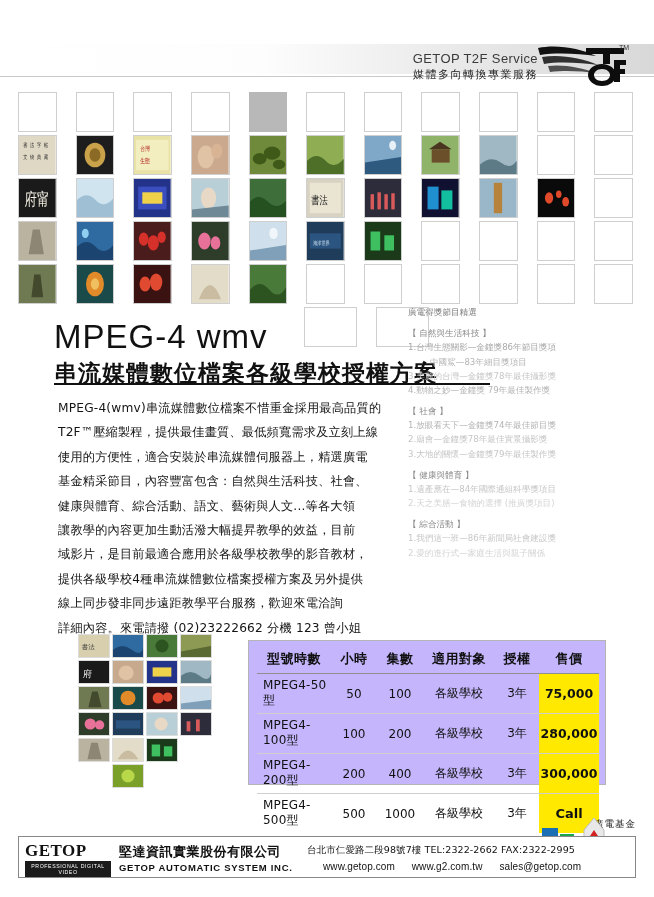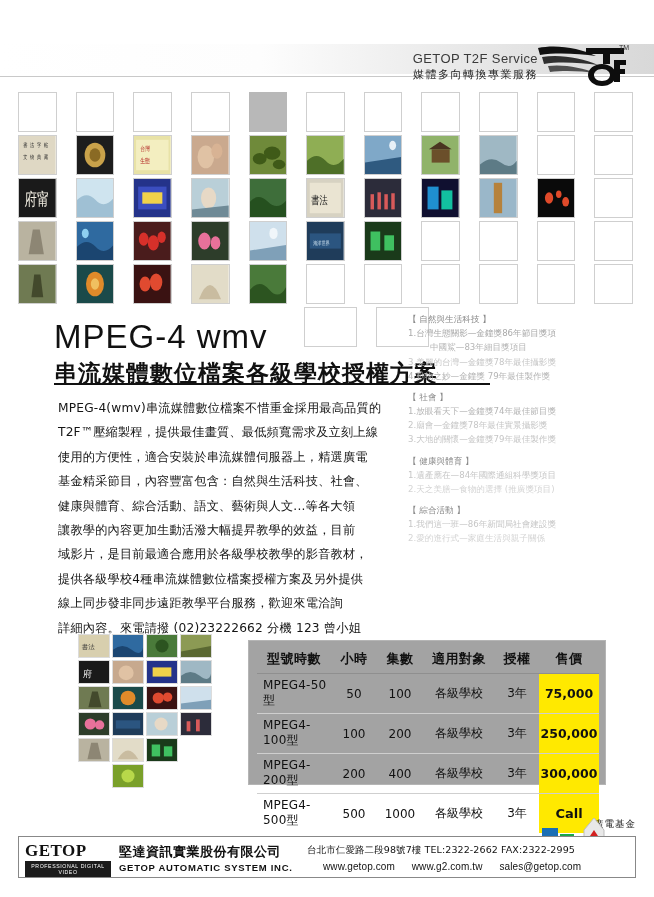"廣電得獎節目精選" div.aw-title { html: none -> <div>廣電得獎節目精選</div> }
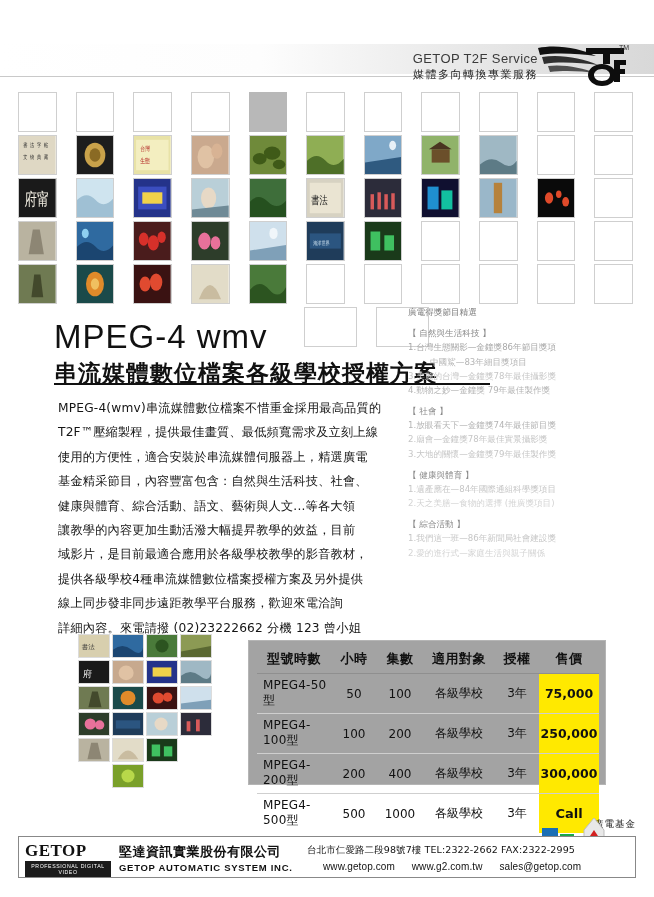"型號時數" .pricebox { background: #a3a3a3 -> #c4b5fd }
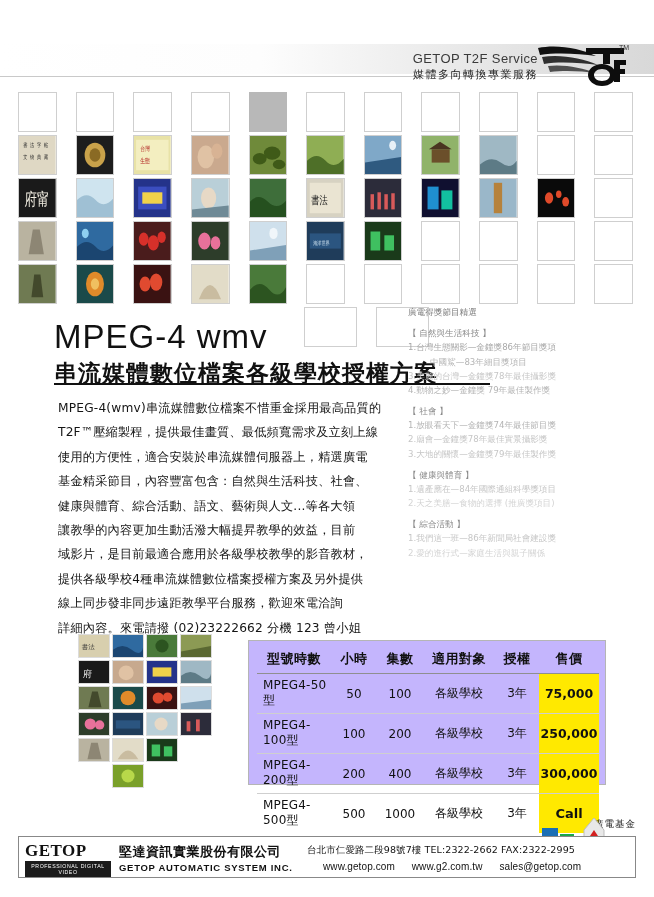"250,000" td.price { text: 250,000 -> 280,000 }
